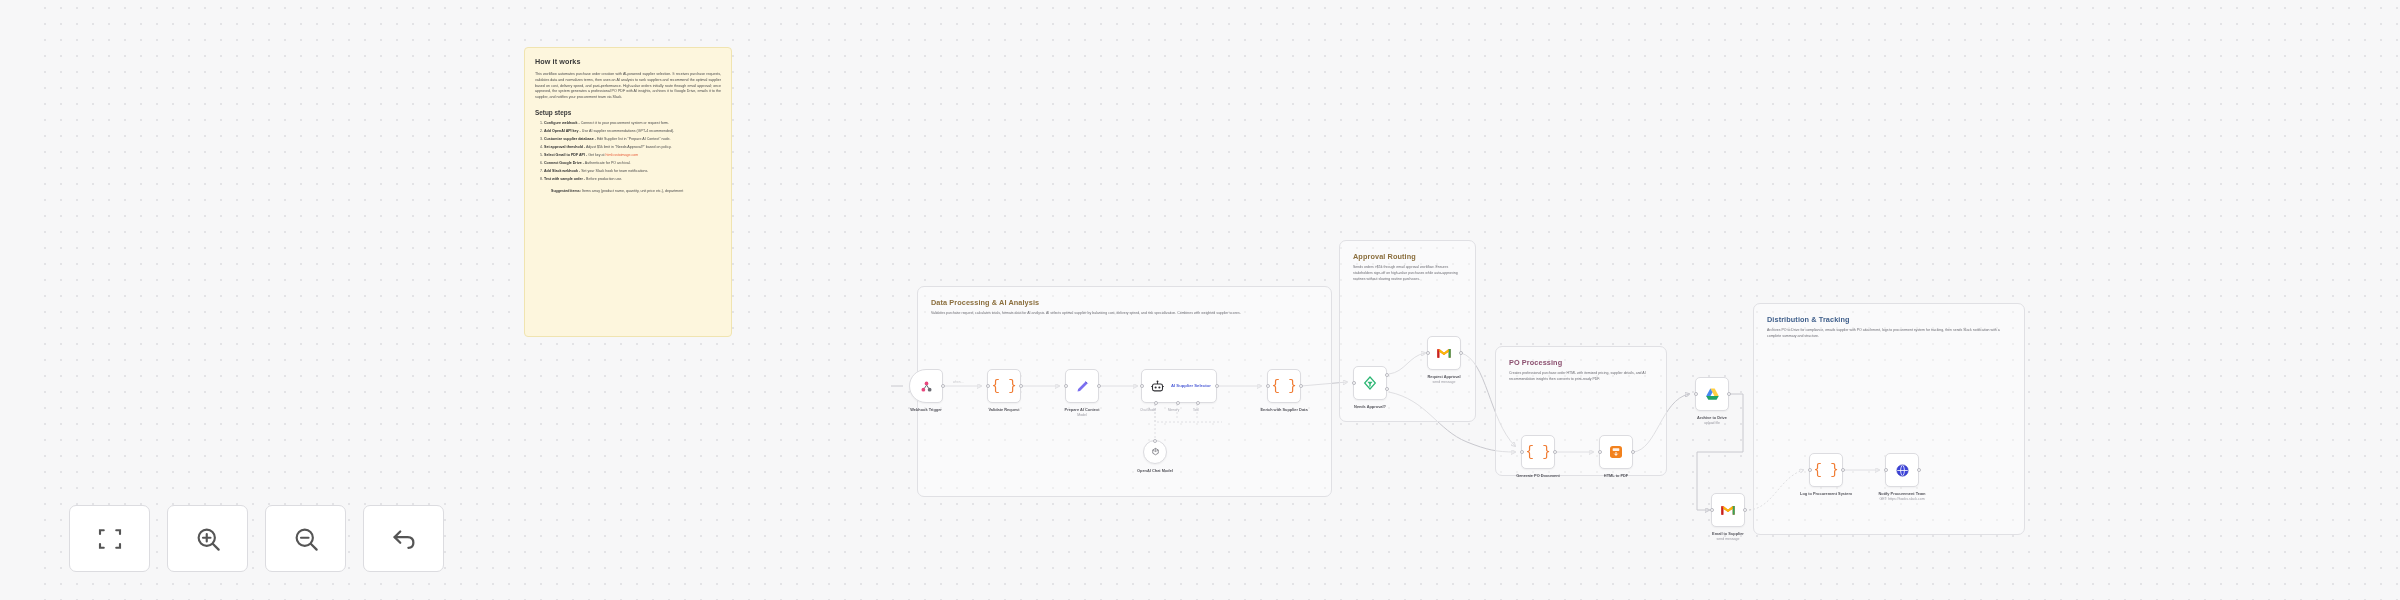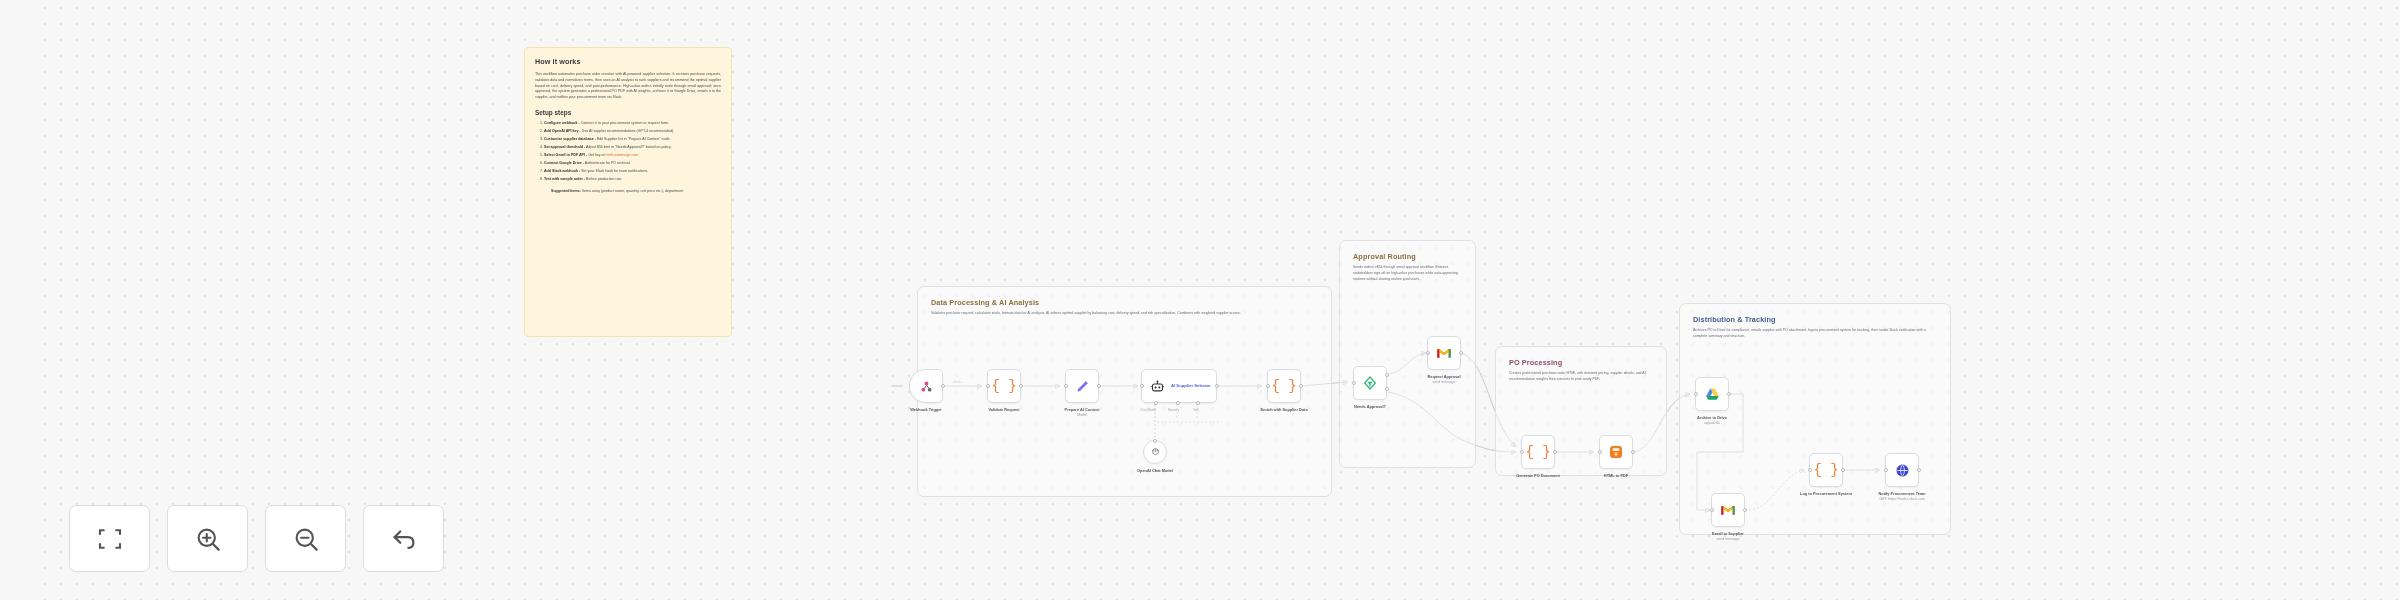"Approval Routing" #group-approval { height: 228px -> 182px }
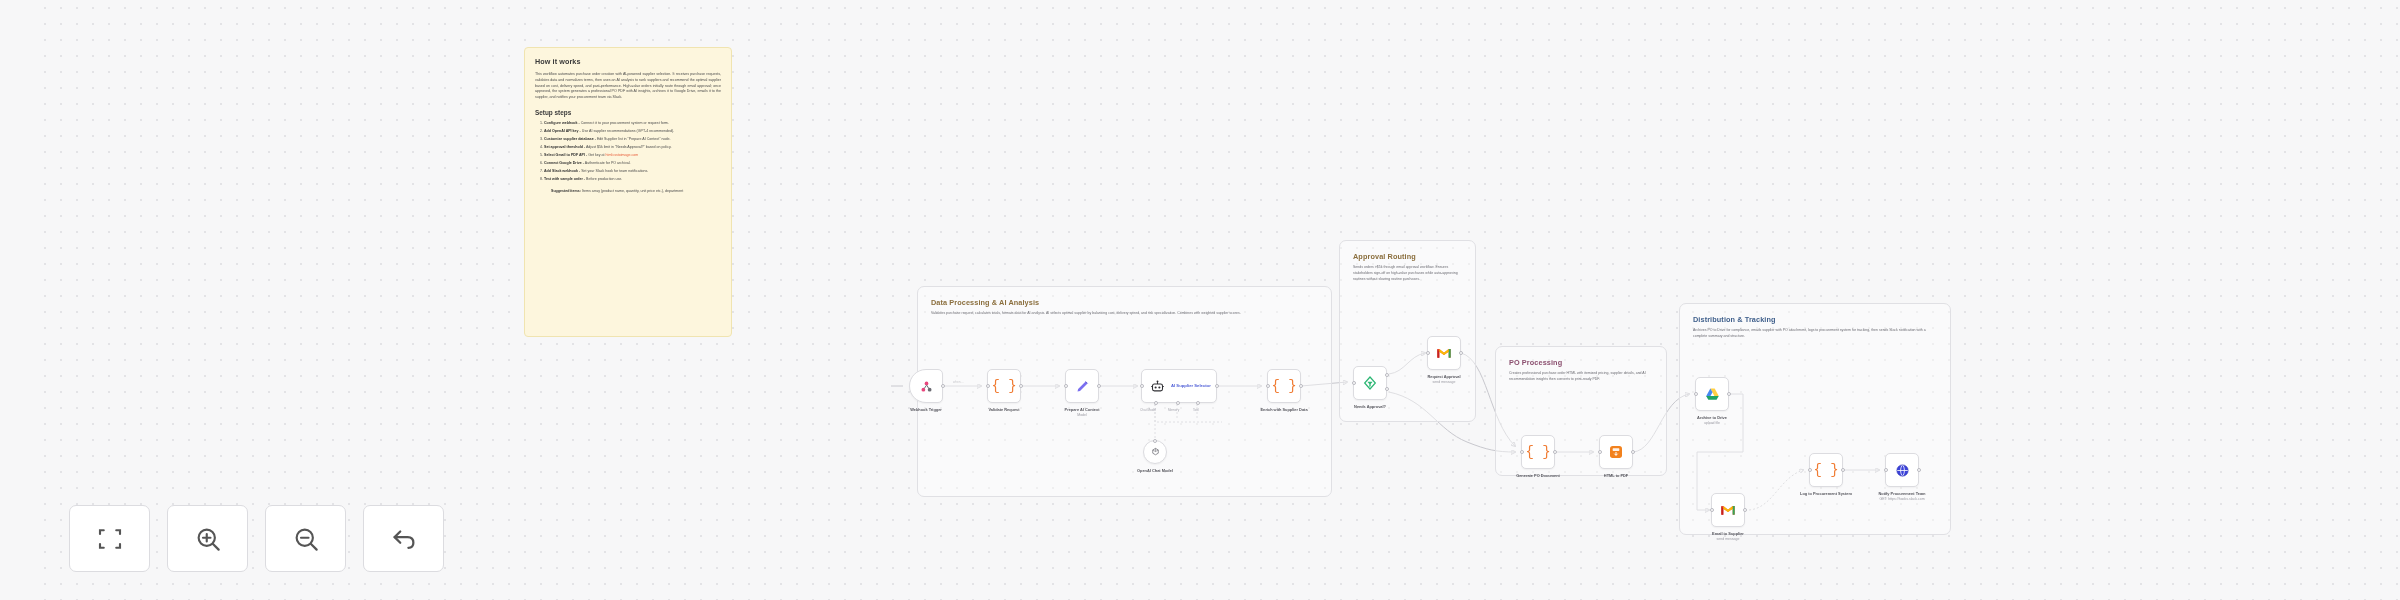"Distribution & Tracking" #group-dist { left: 1642px -> 1716px }
